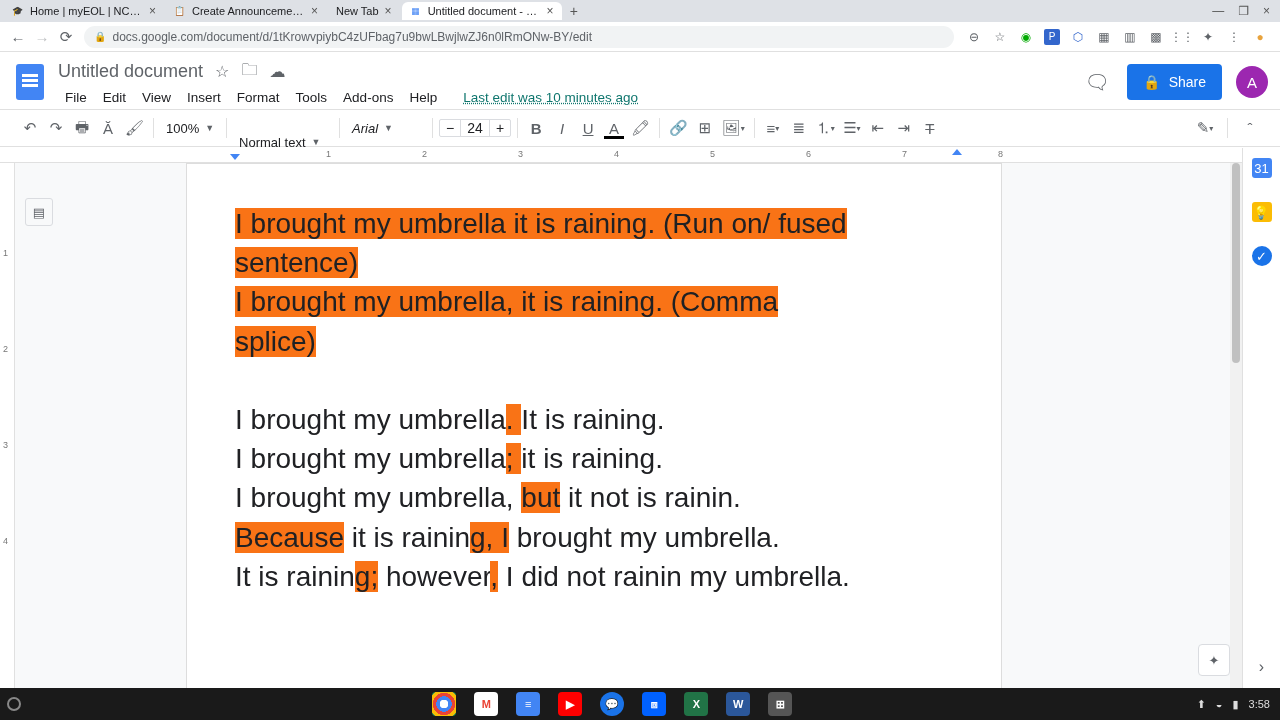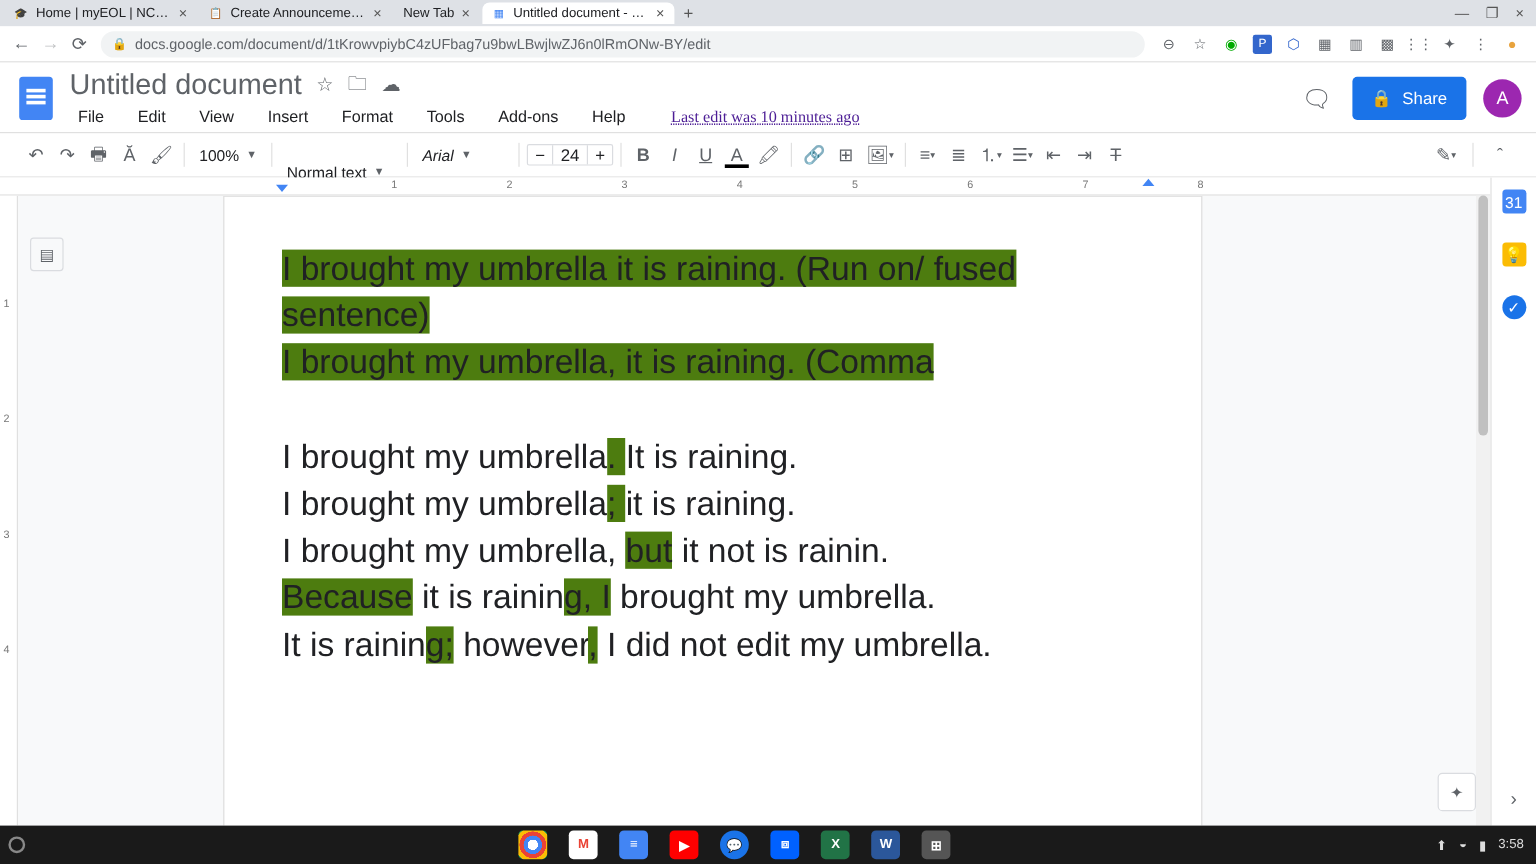"Untitled document" .doc-title { font-size: 24px -> 18px }
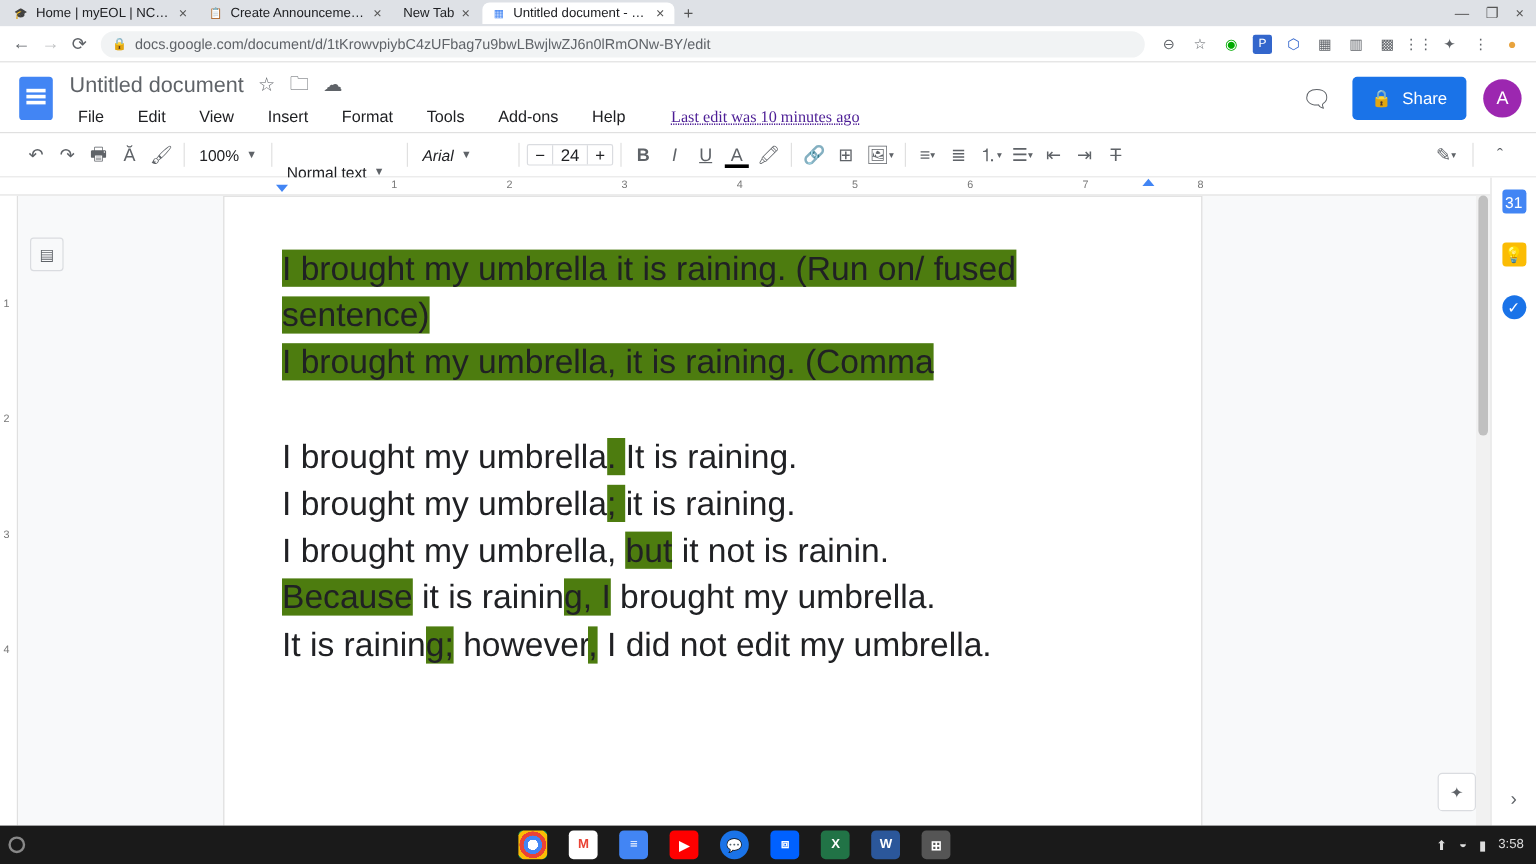"File" .menus { gap: 14px -> 2px }
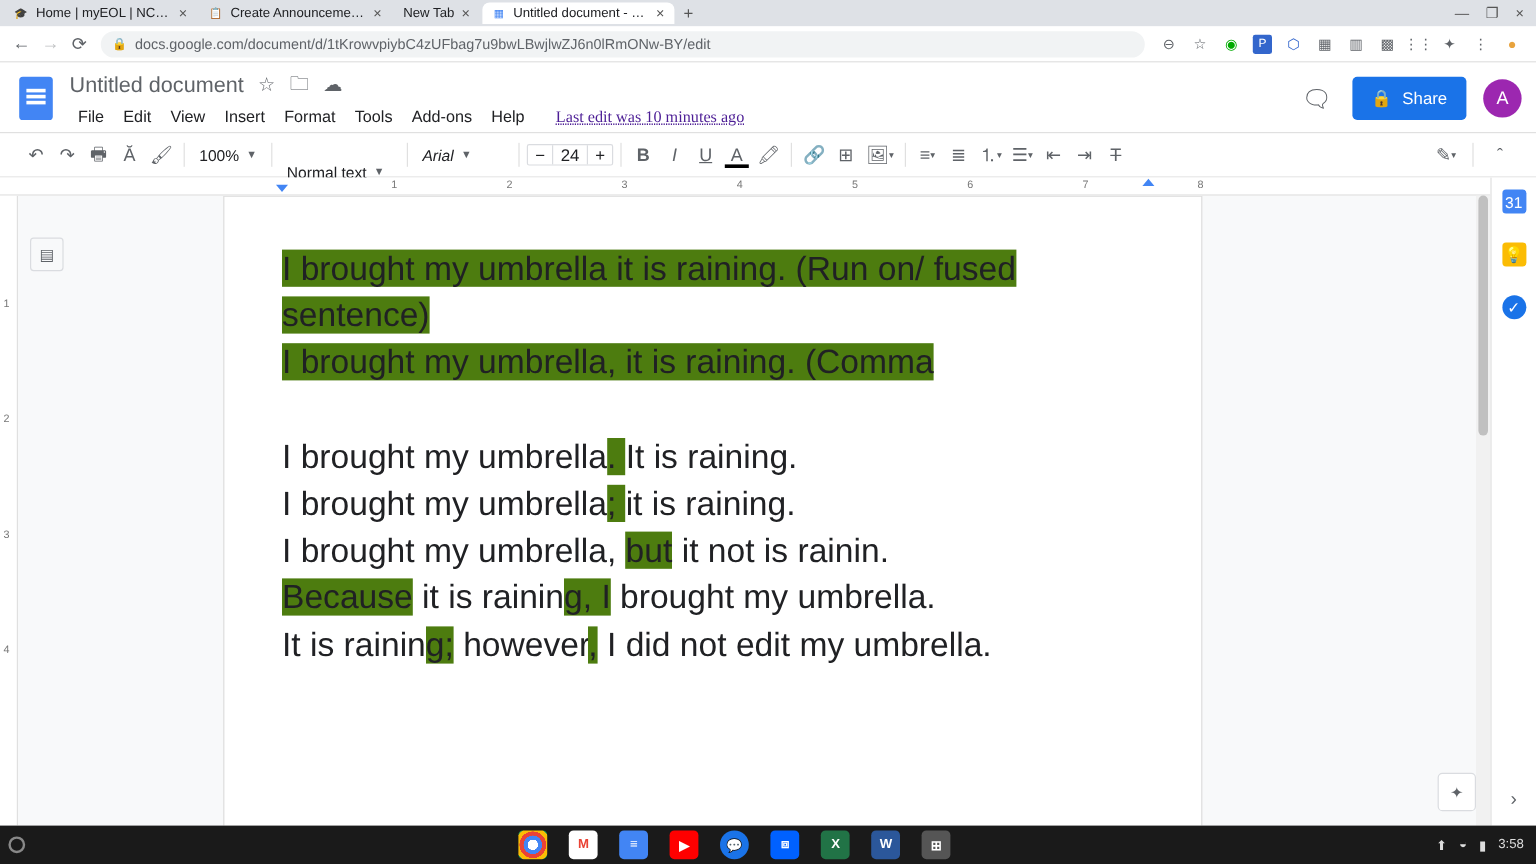"Last edit was 10 minutes" .last-edit { color: #4c1d95 -> #0f766e; font-family: Liberation Serif, serif -> none }
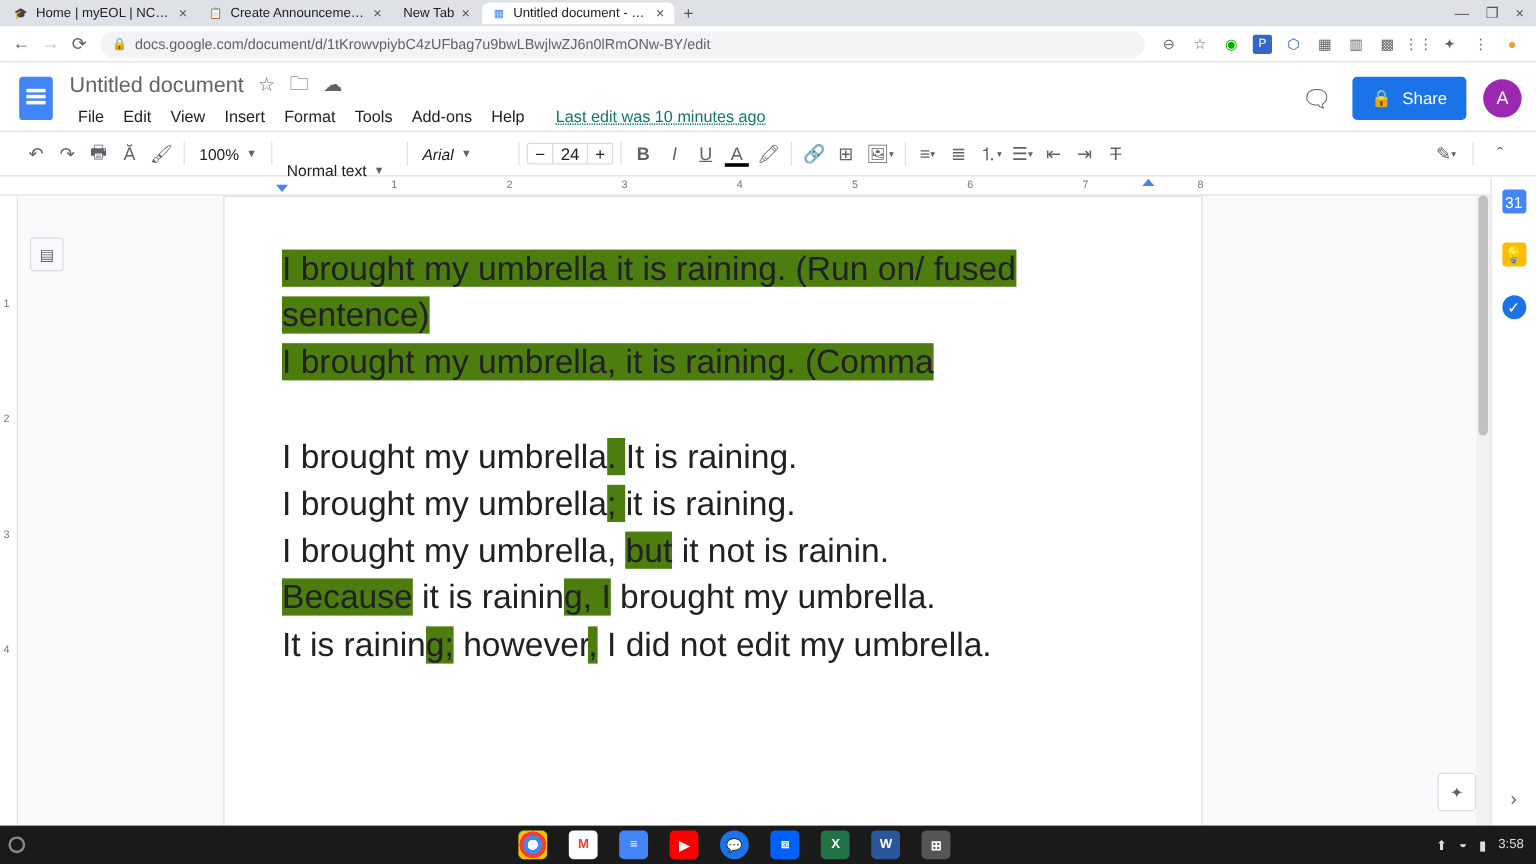"I brought my umbrella it is raining. (Run" .hl { background: #4d7c0f -> #f97316 }
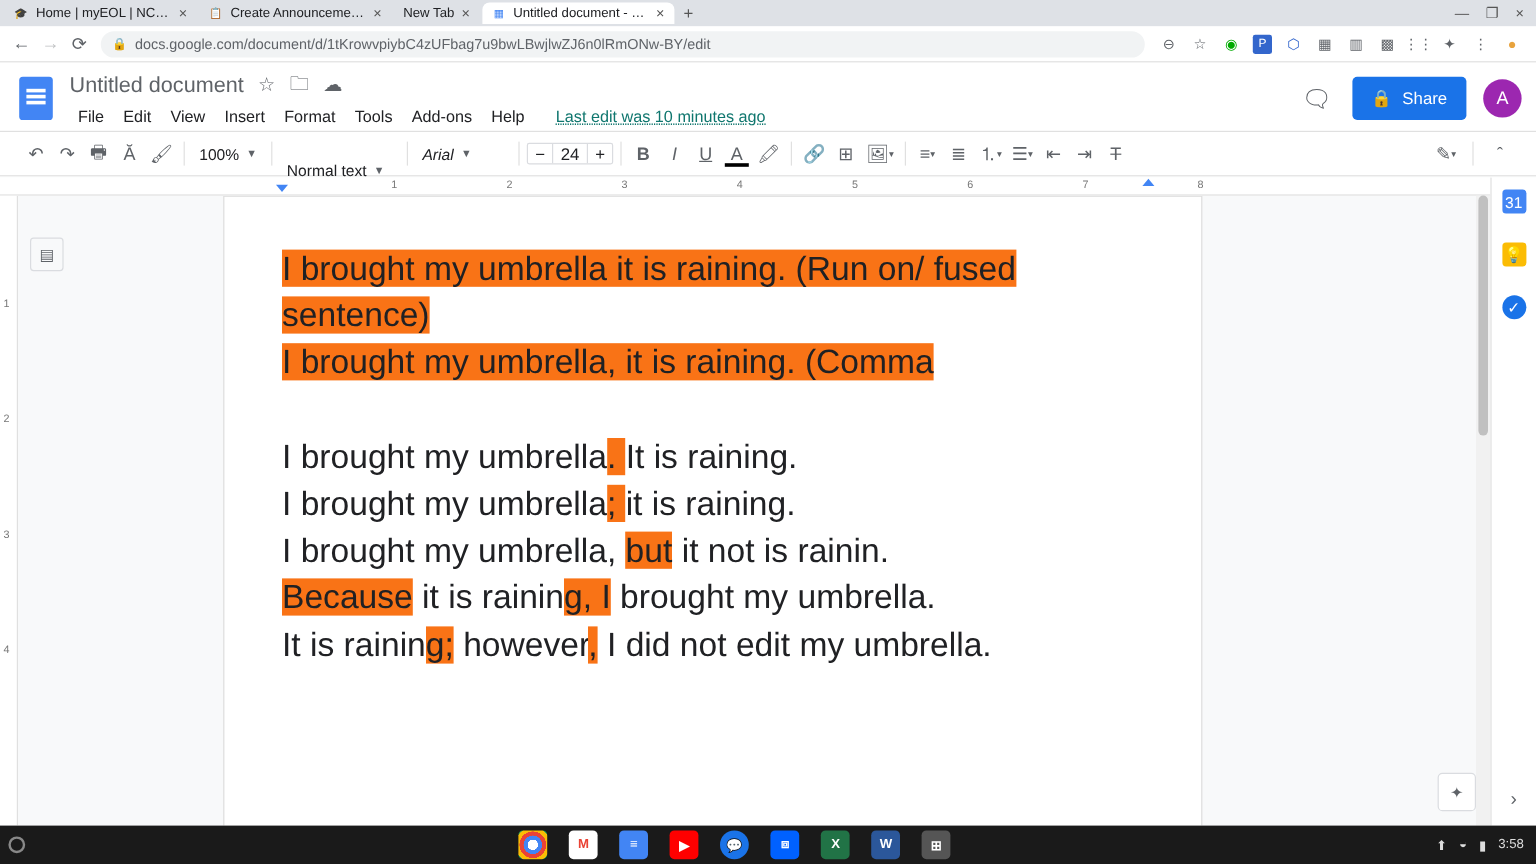"splice)" p { html: none -> <p><span>splice)</span></p> }
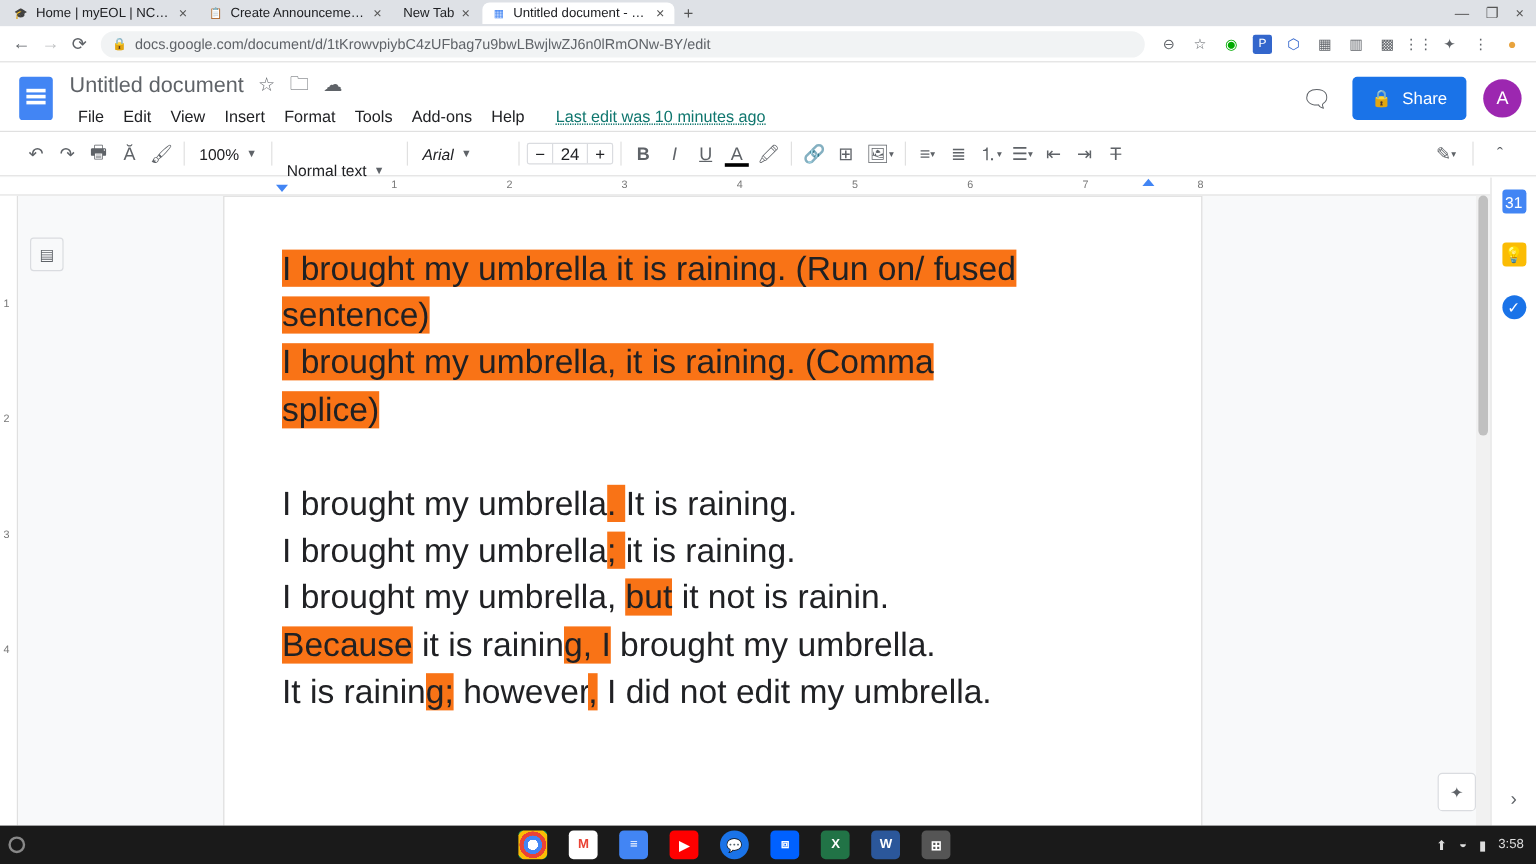"I did not edit my" span { text: edit -> rainin }
